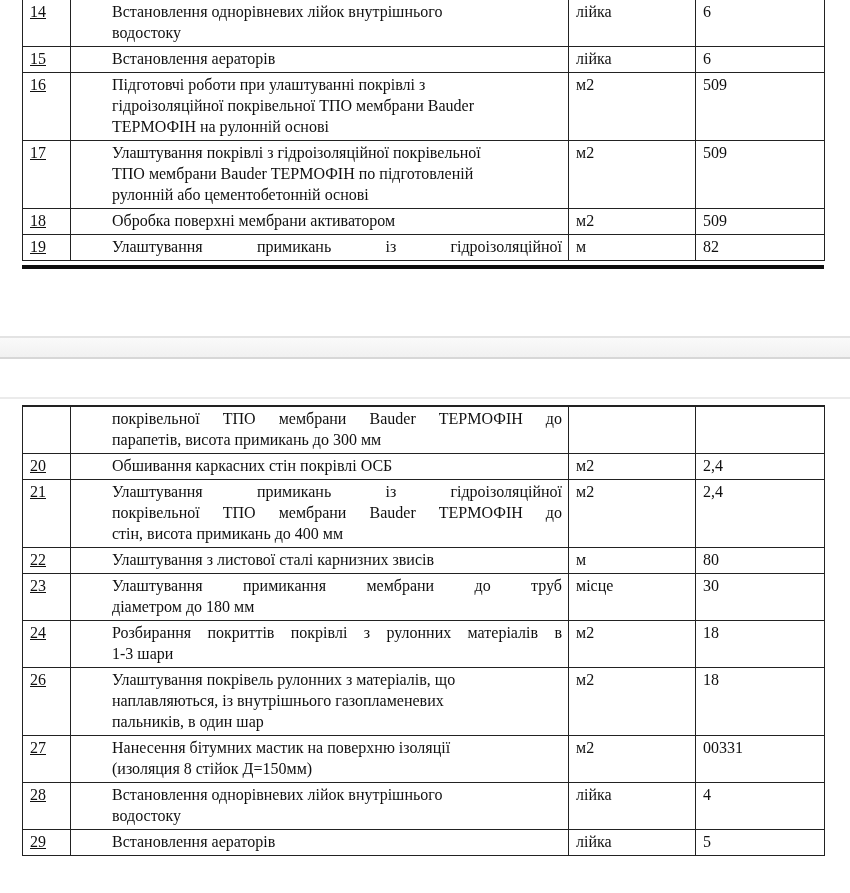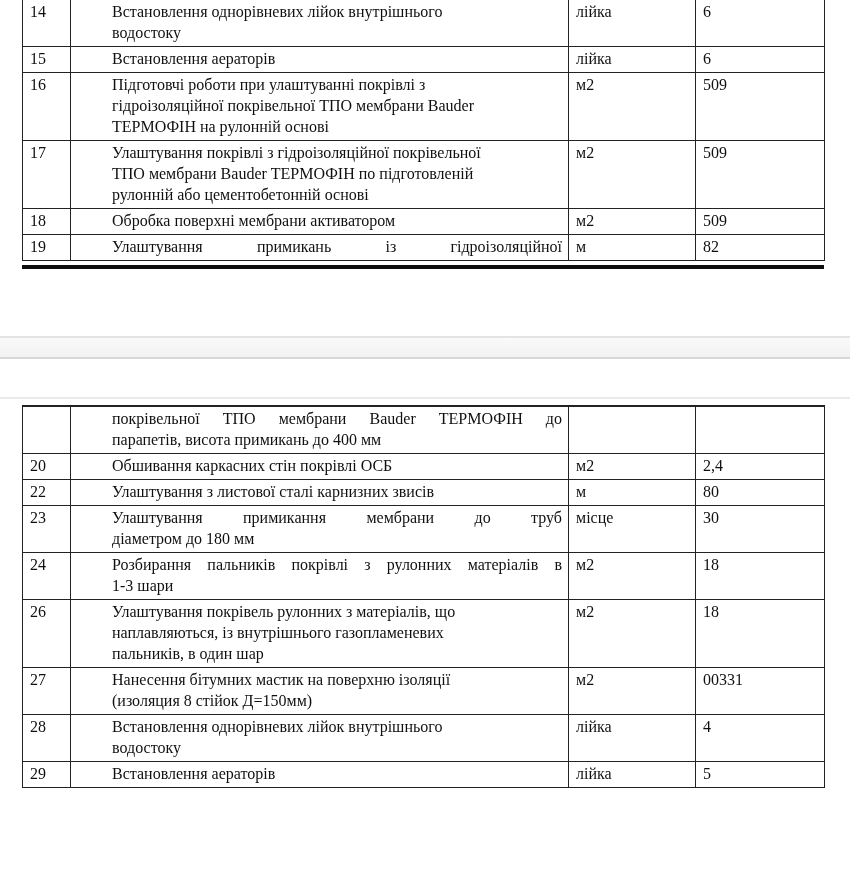"14" td.num { text-decoration: none -> underline }
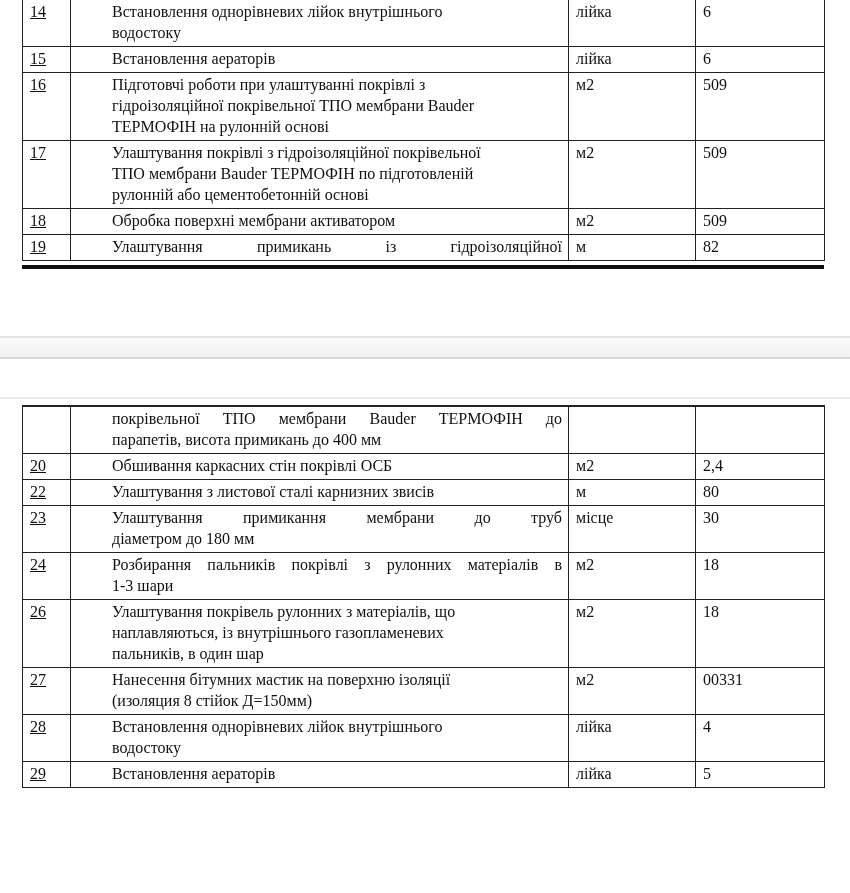"парапетів, висота примикань до 400" div.line { text: 400 -> 300 }
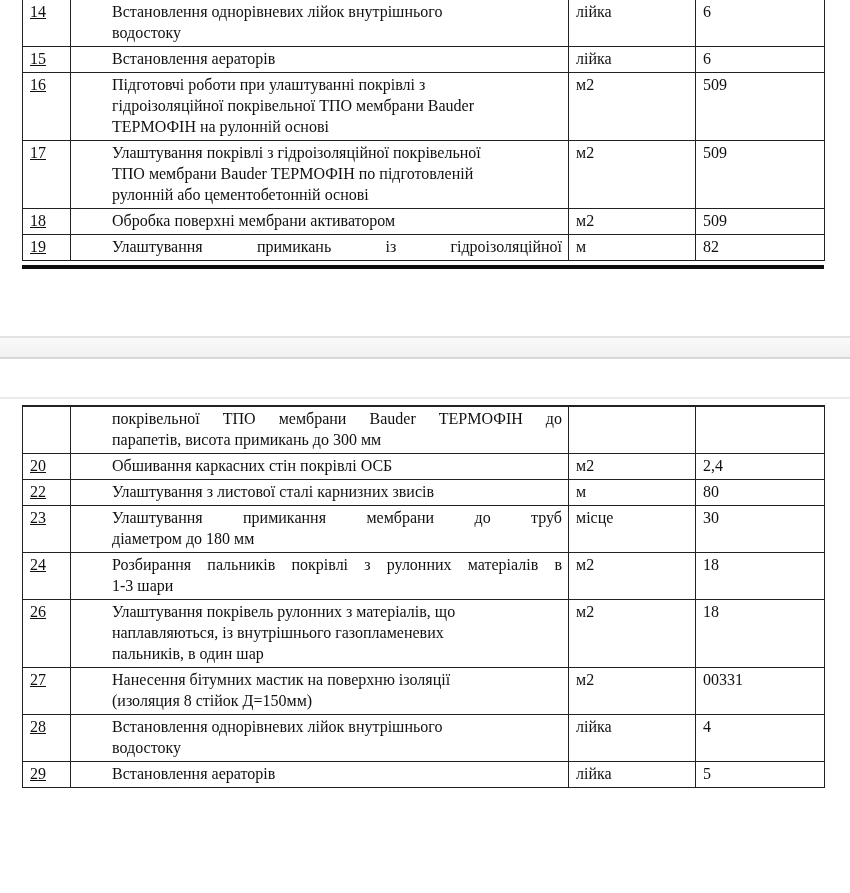"21" tr { html: none -> <tr> <td>21</td> <td> <div>Улаштування примикань із гідроізоляційної</div> <div>покрівельної ТПО мембрани Bauder ТЕРМОФІН до</div> <div>стін, висота примикань до 400 мм</div> </td> <td>м2</td> <td>2,4</td> </tr> }
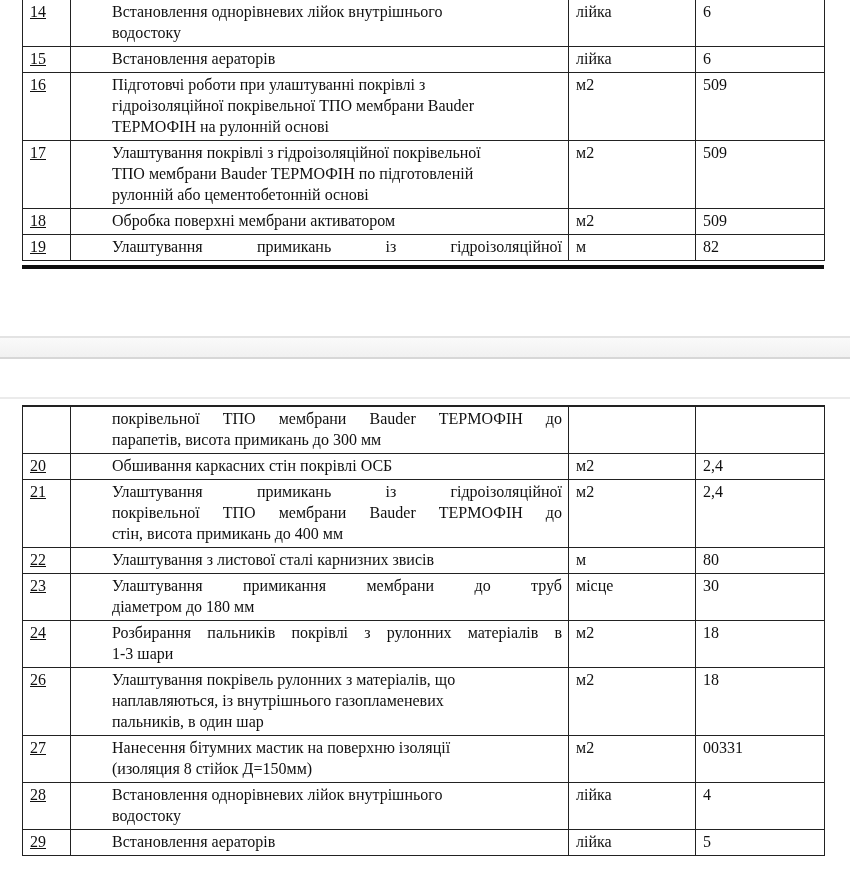"Розбирання пальників покрівлі з рулонних" div.line { text: пальників -> покриттів }
